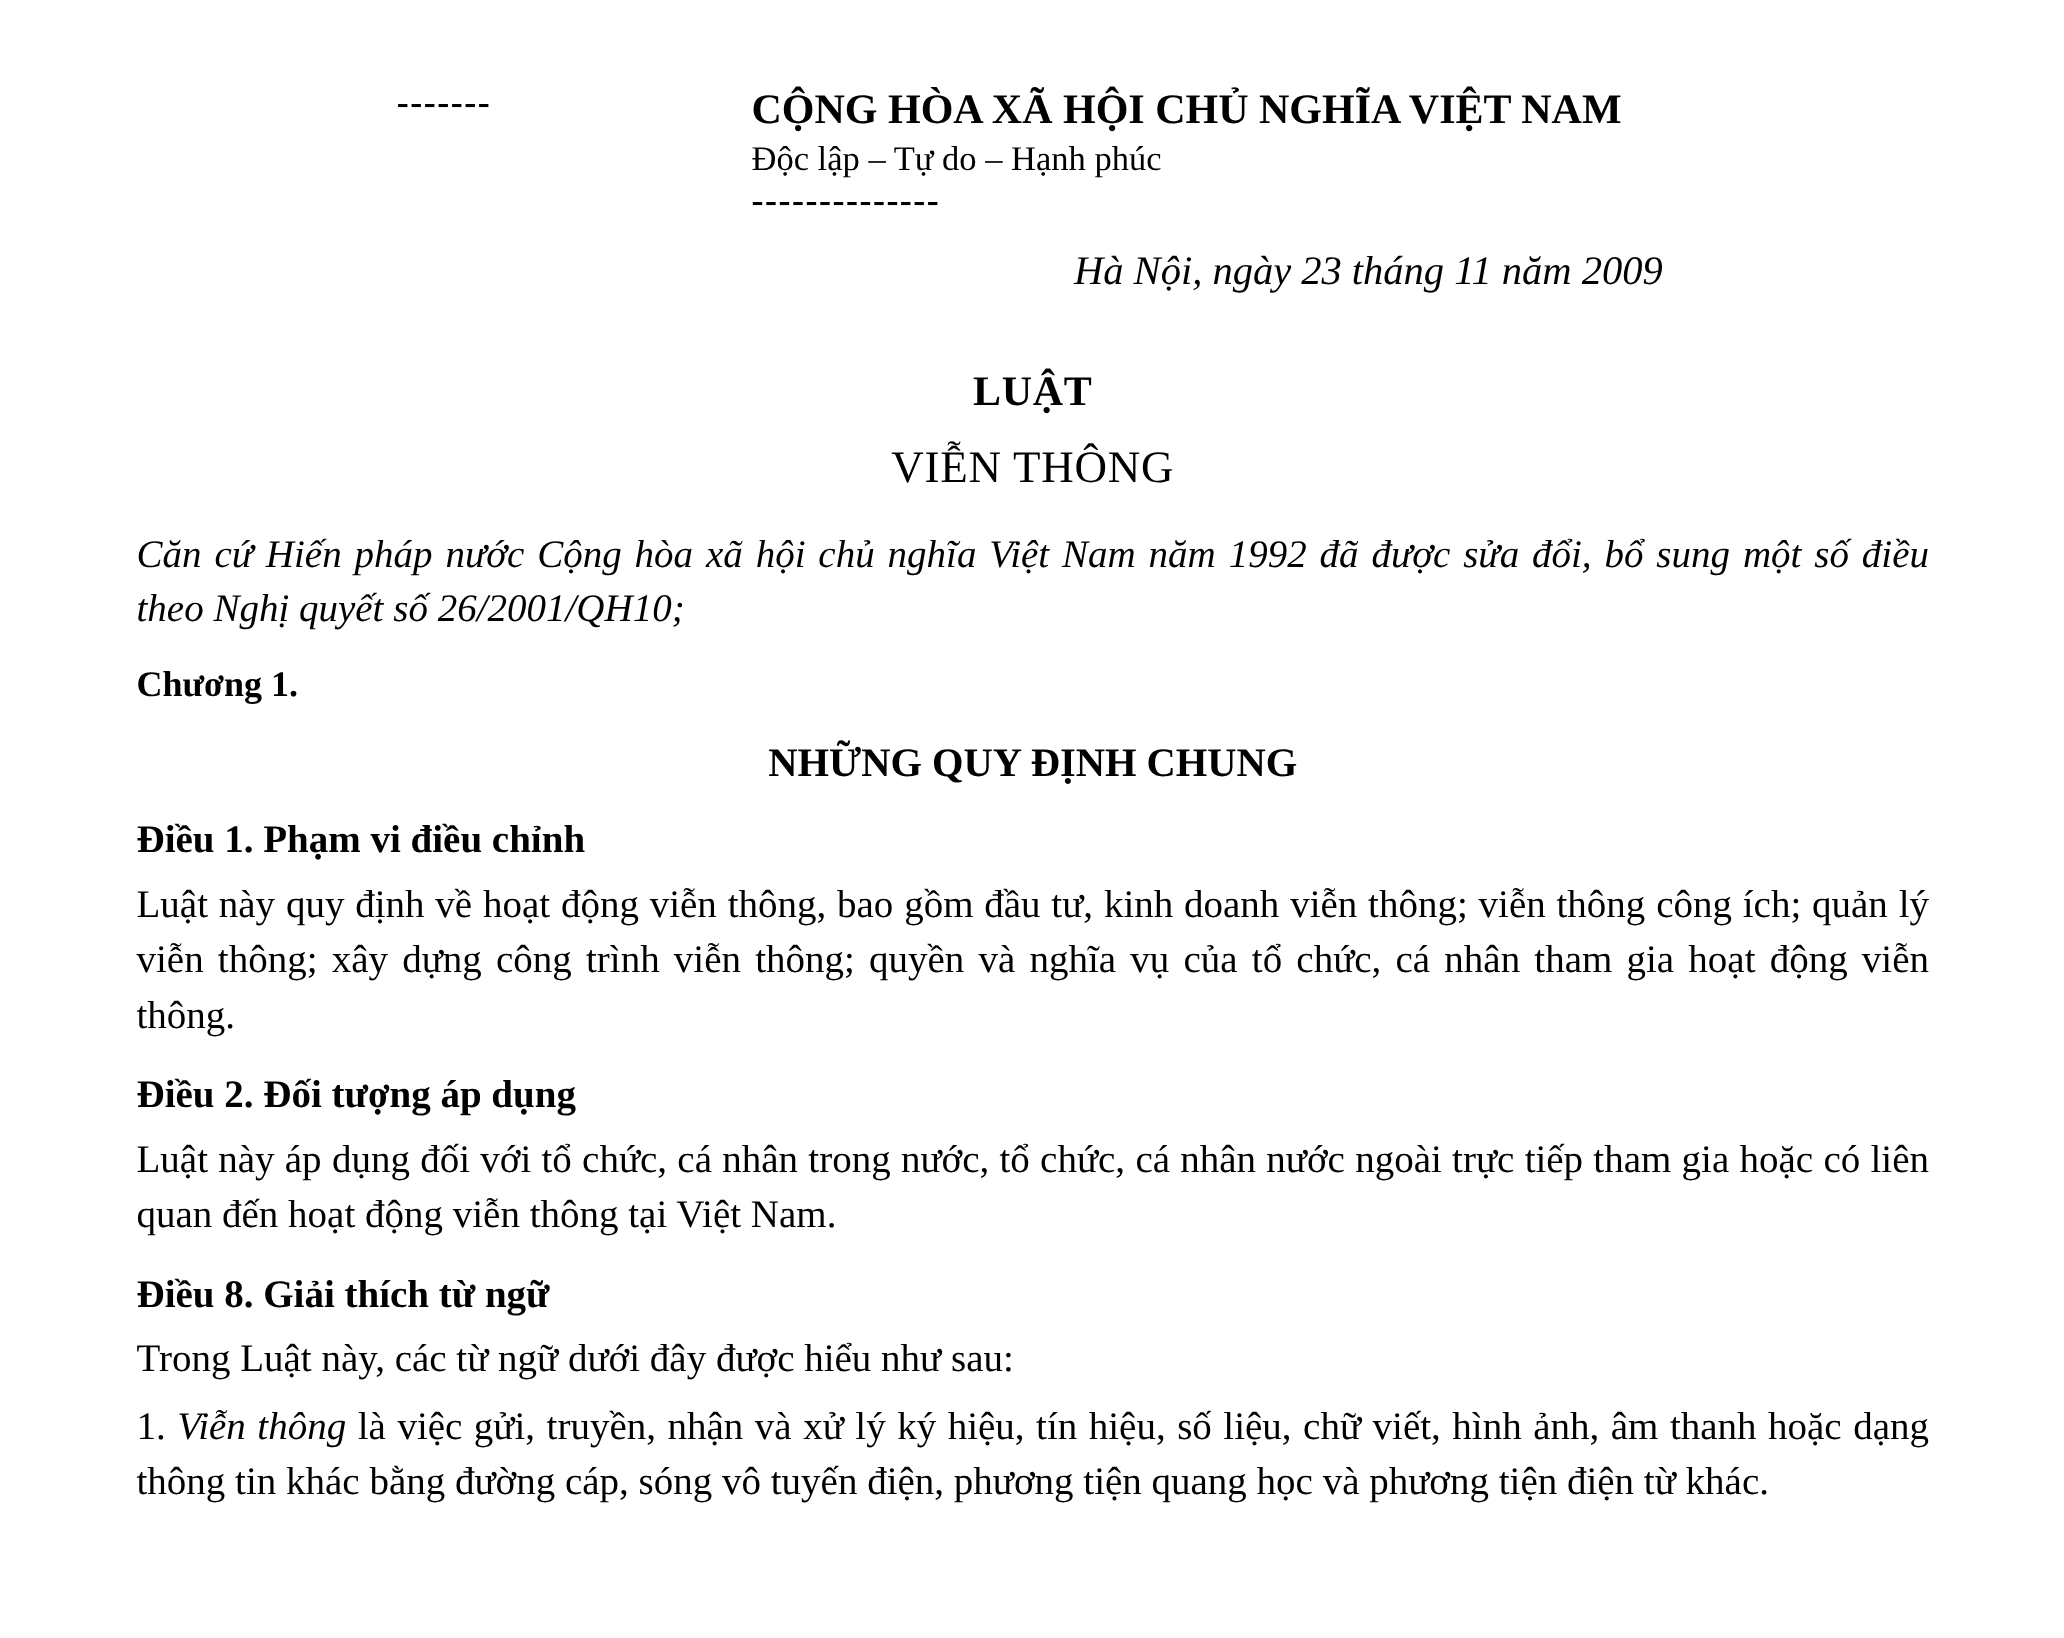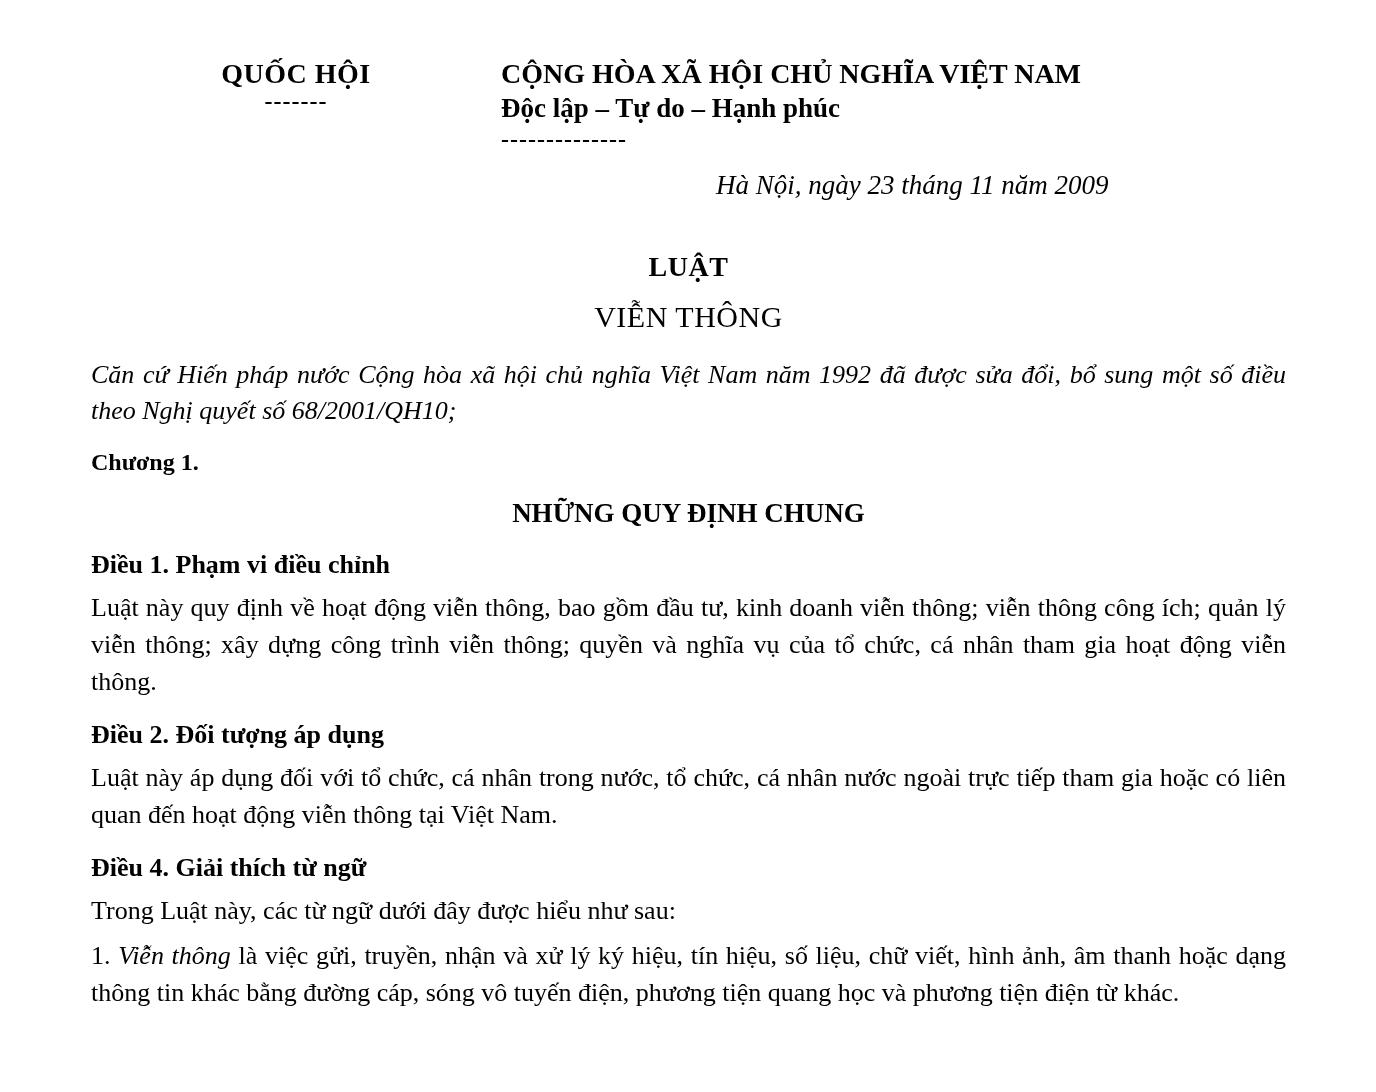"QUỐC HỘI" div.org { html: <div>QUỐC HỘI</div> -> none }
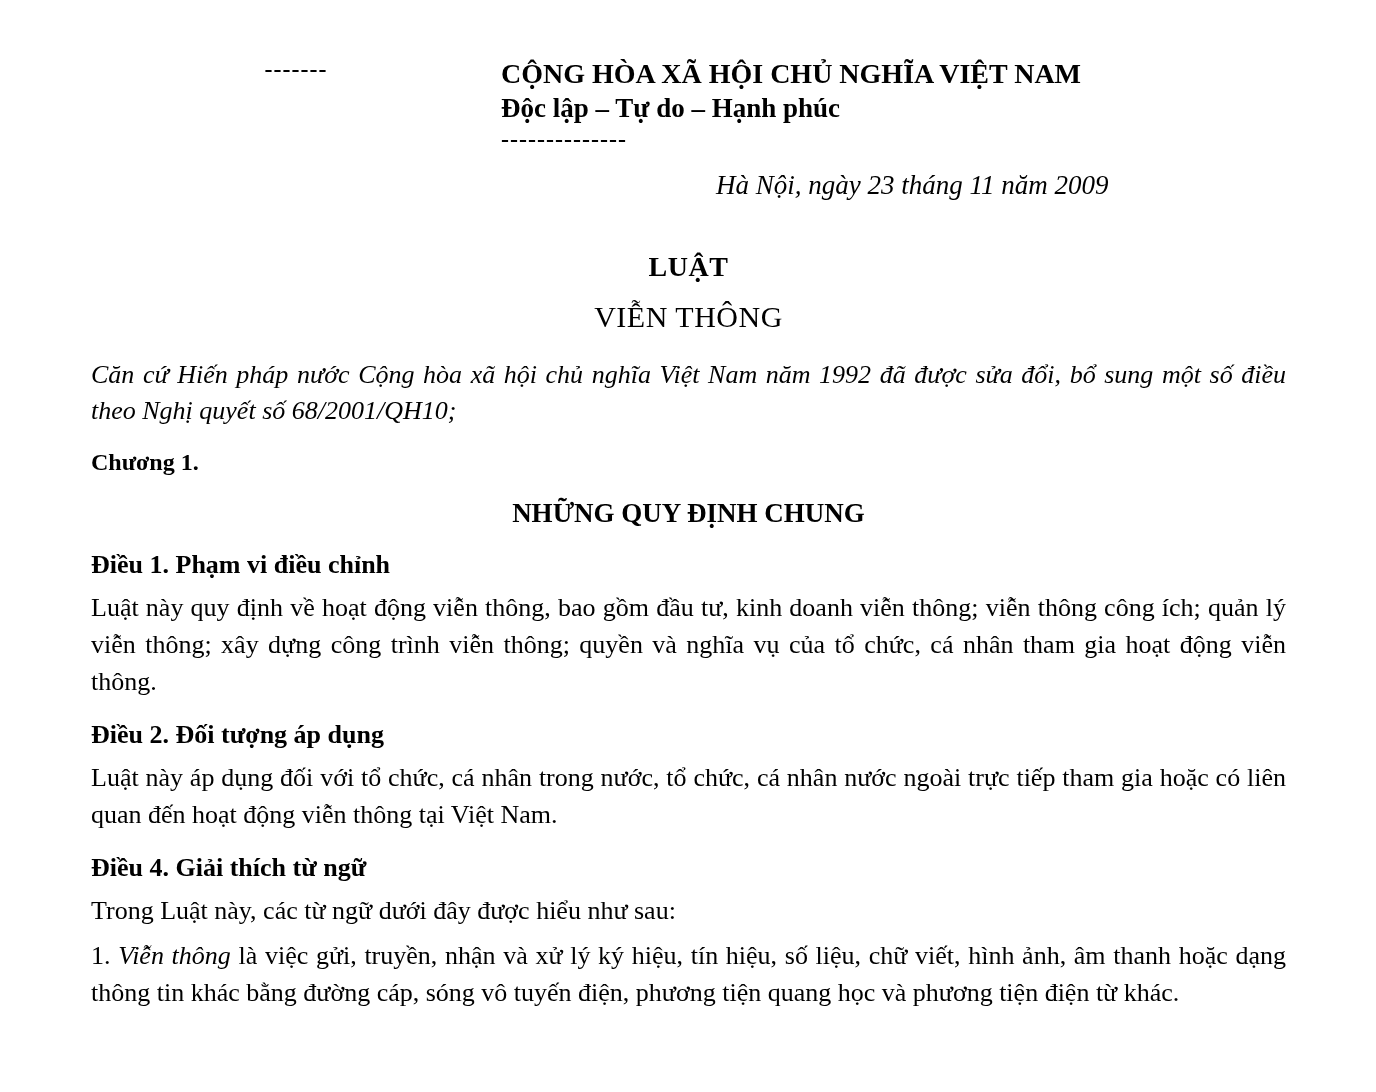"Độc lập – Tự do" .motto { font-size: 27px -> 23px; font-weight: bold -> normal }
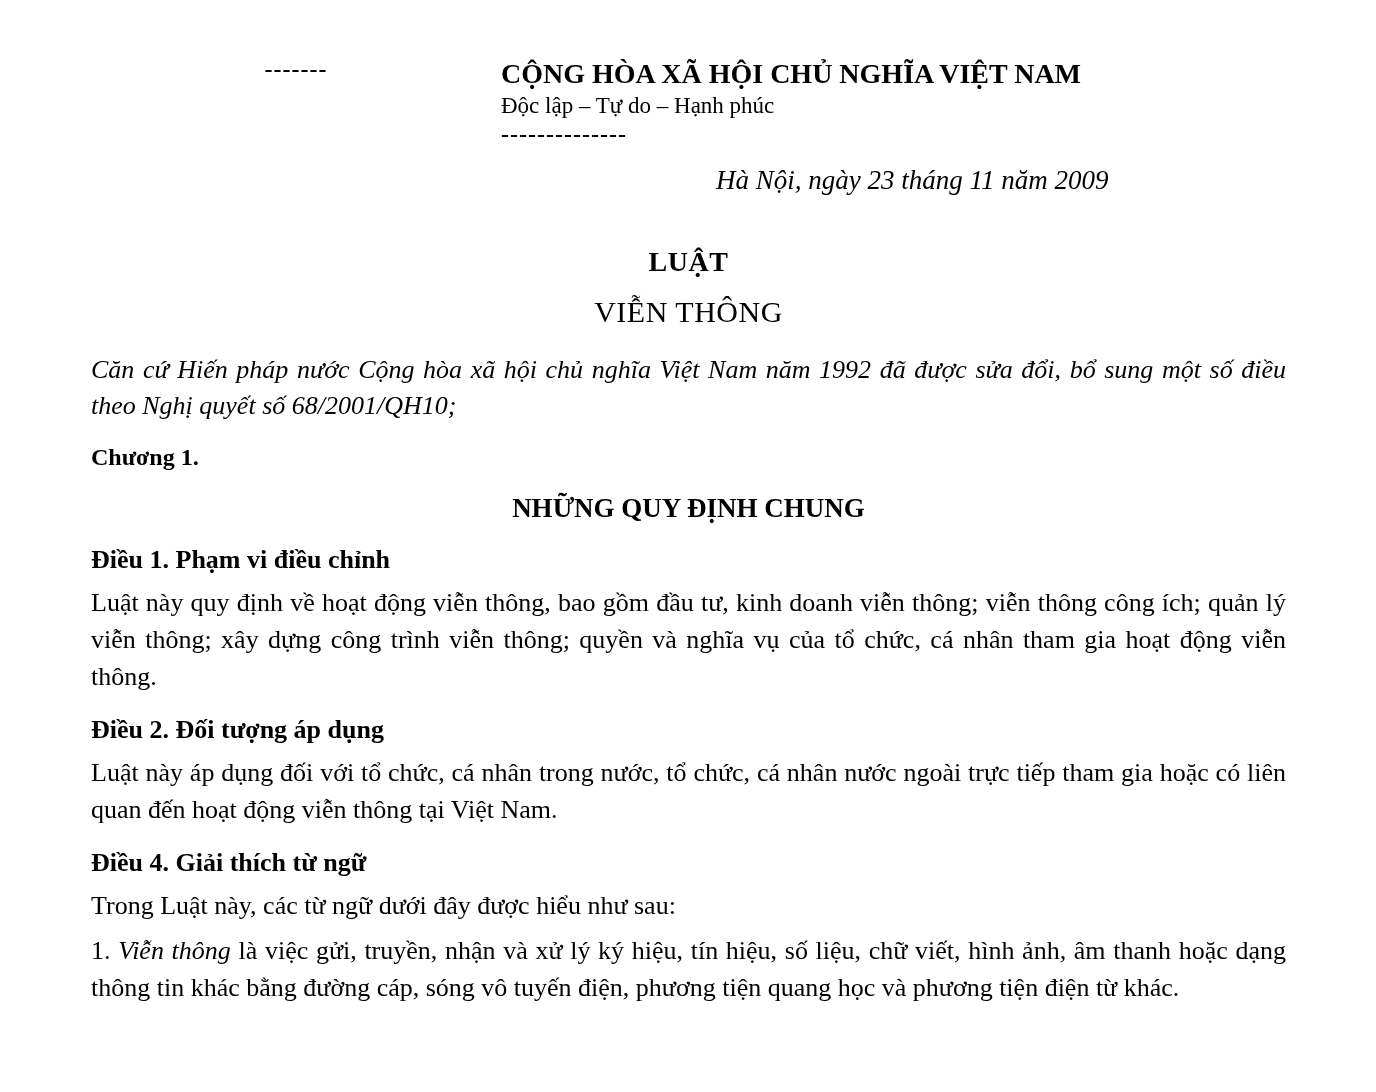"Căn cứ Hiến pháp nước" p { text: 68/2001/QH10 -> 26/2001/QH10 }
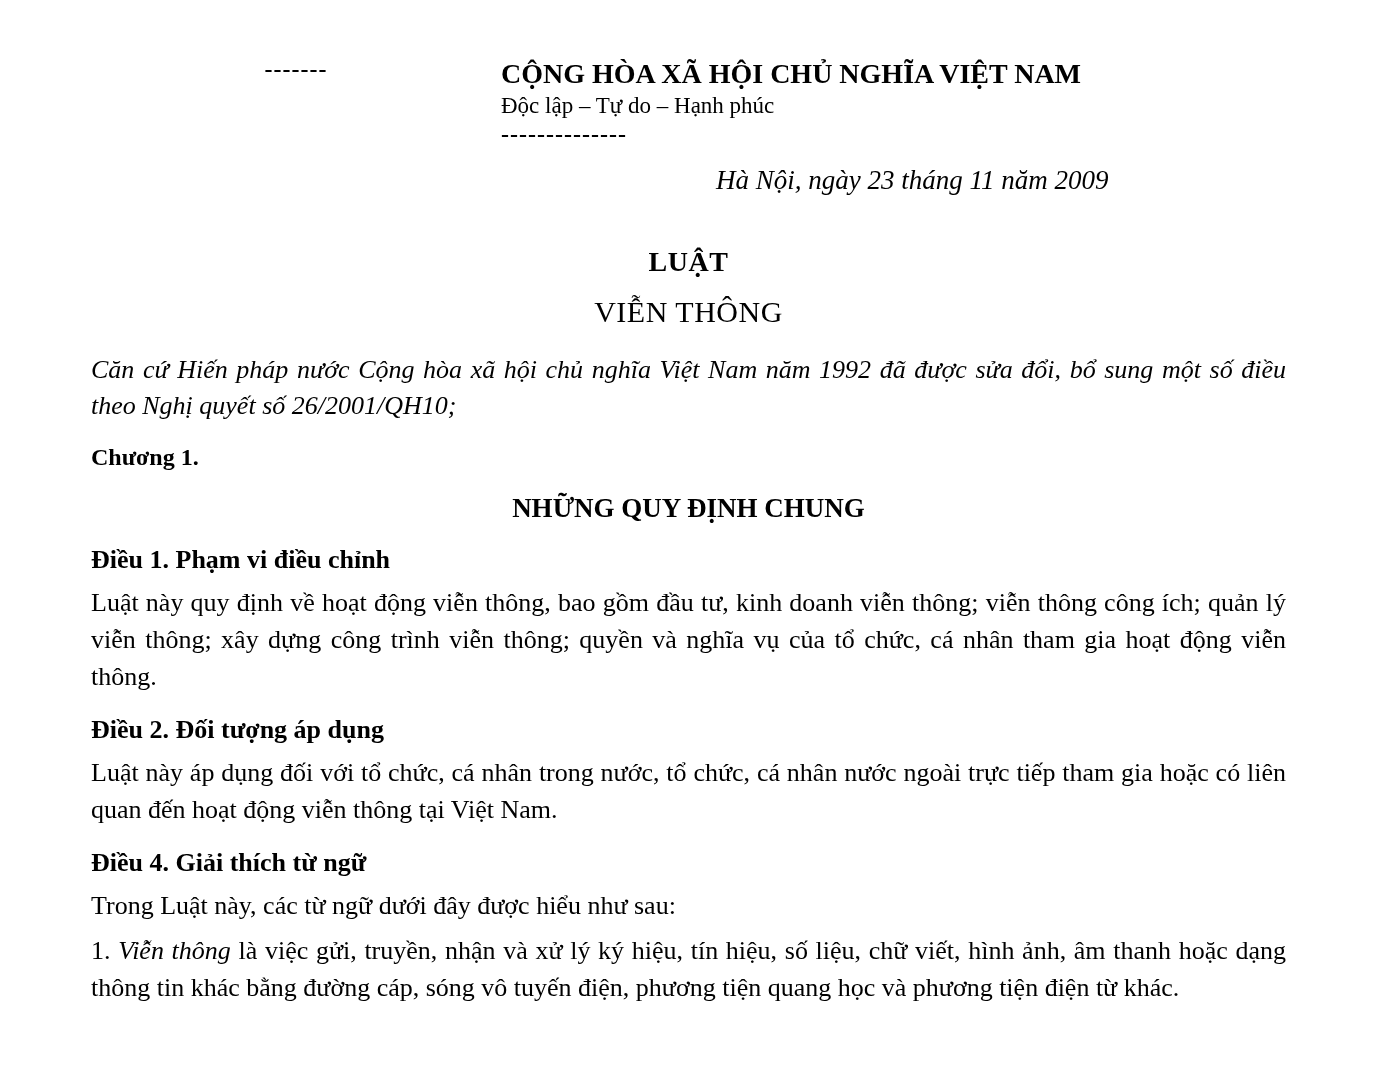"Điều 4. Giải thích từ" div.article-heading { text: 4 -> 8 }
